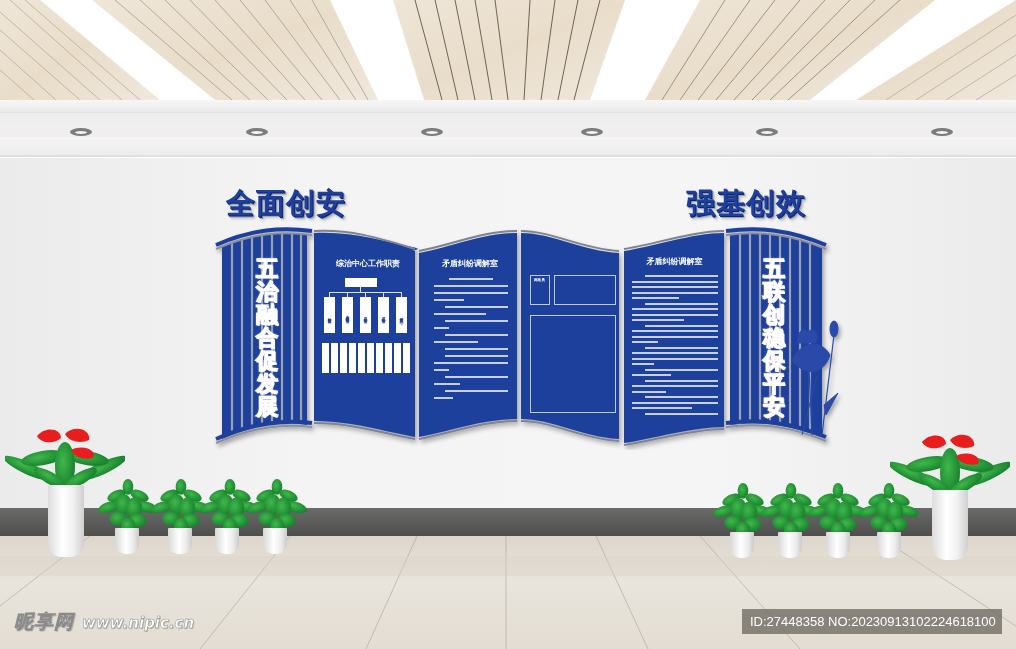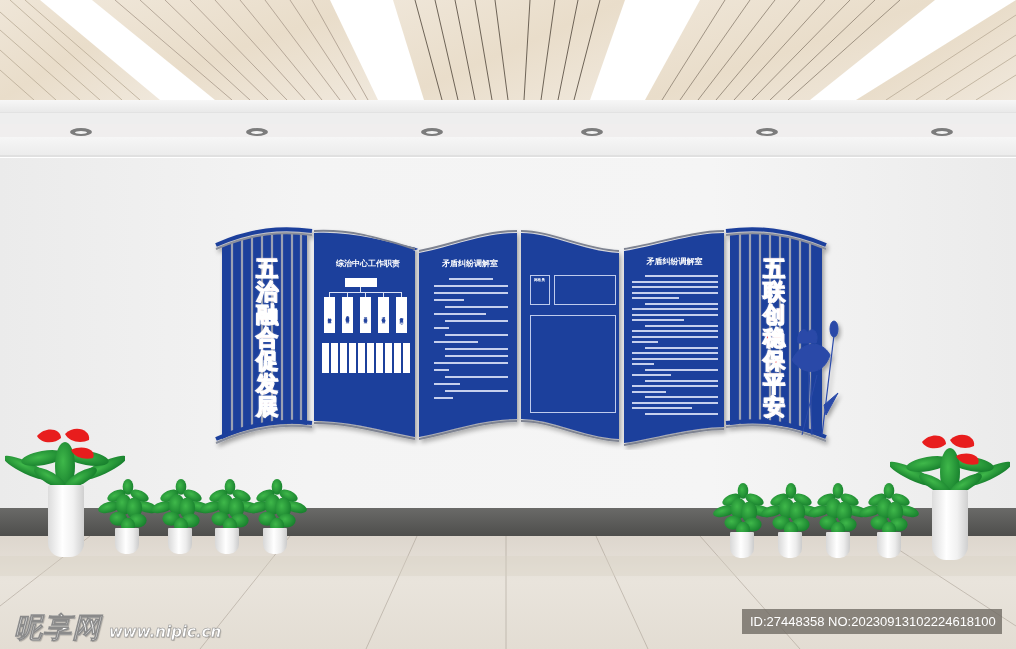"全面创安" span { html: none -> <span>全面创安</span> }
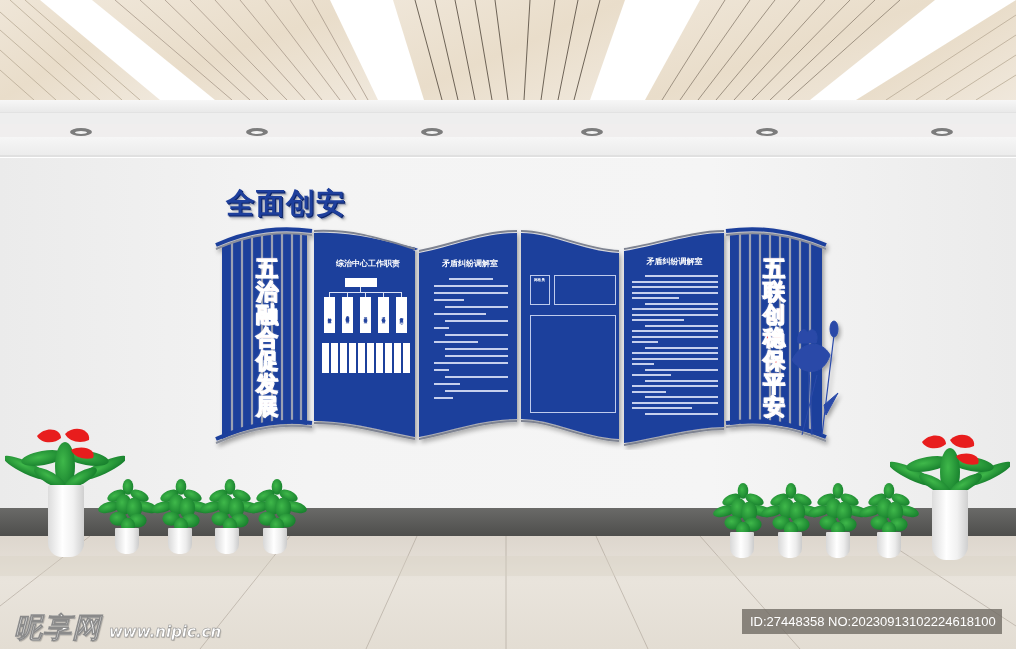"强基创效" span { html: none -> <span>强基创效</span> }
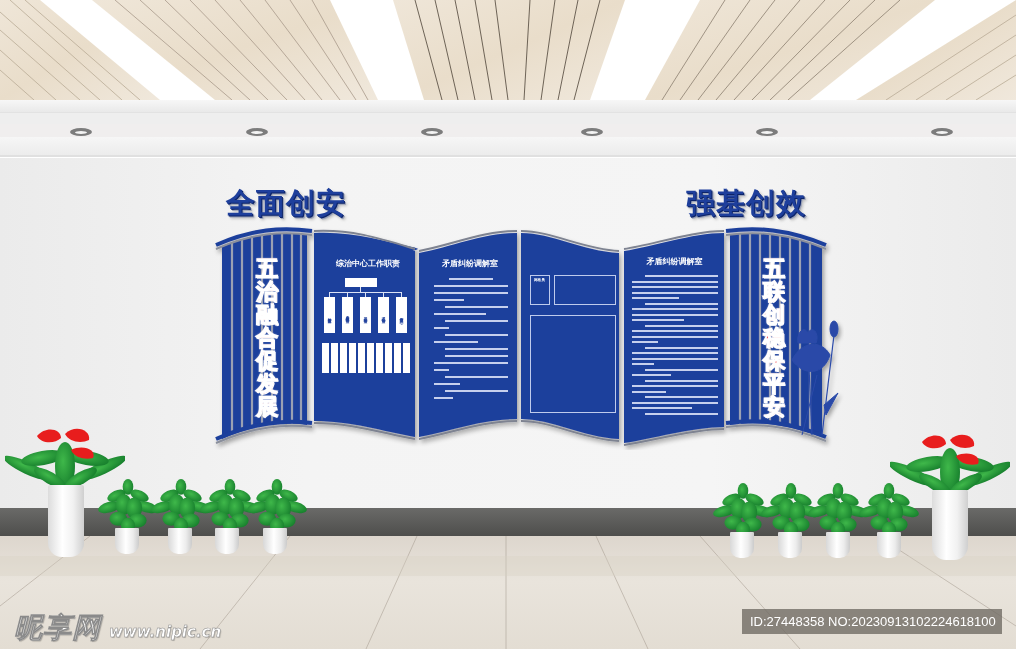"昵享网" .wm-logo { font-size: 28px -> 19px }
